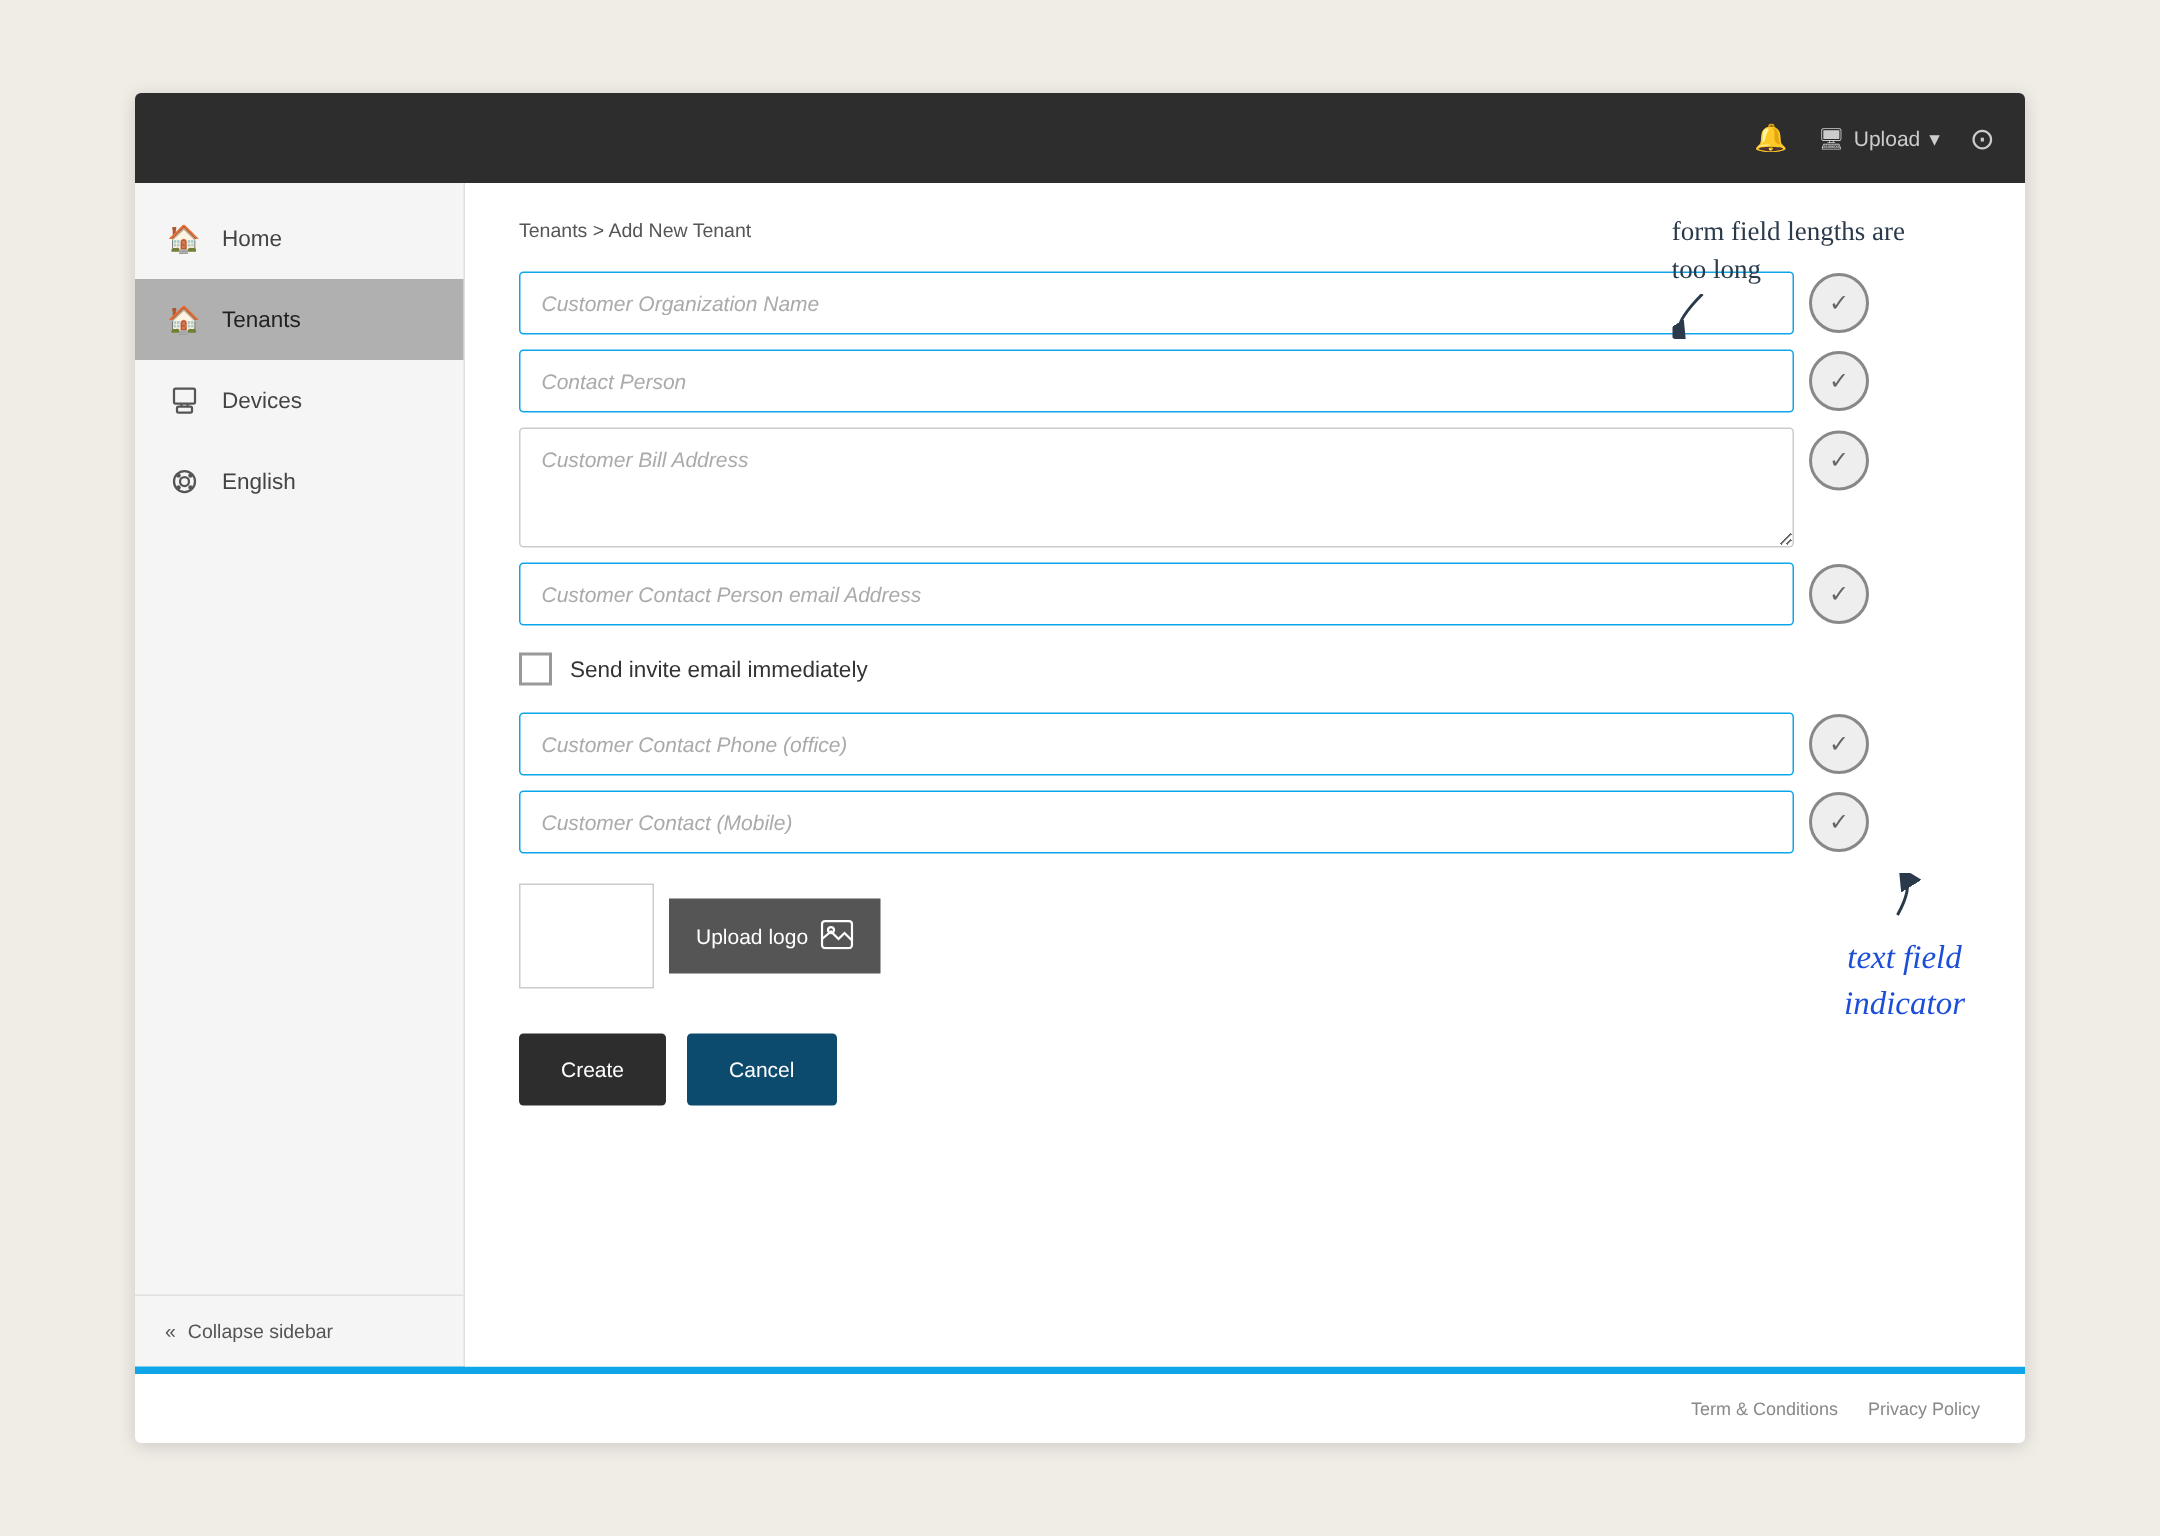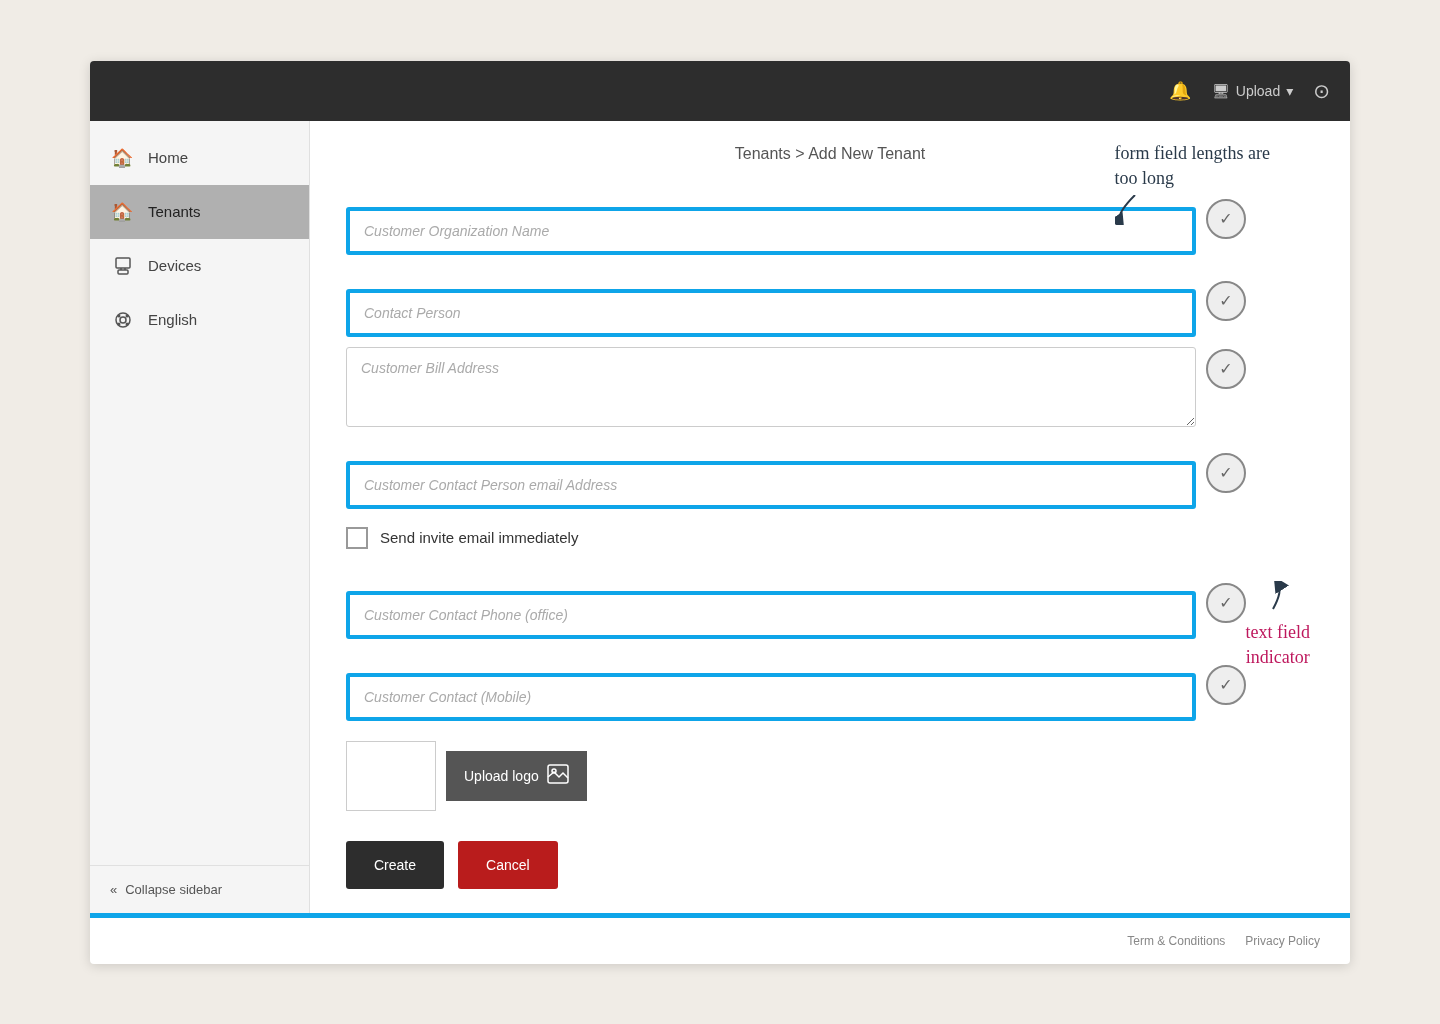"Tenants > Add New Tenant" .breadcrumb { font-size: 16px -> 13px; text-align: center -> none }
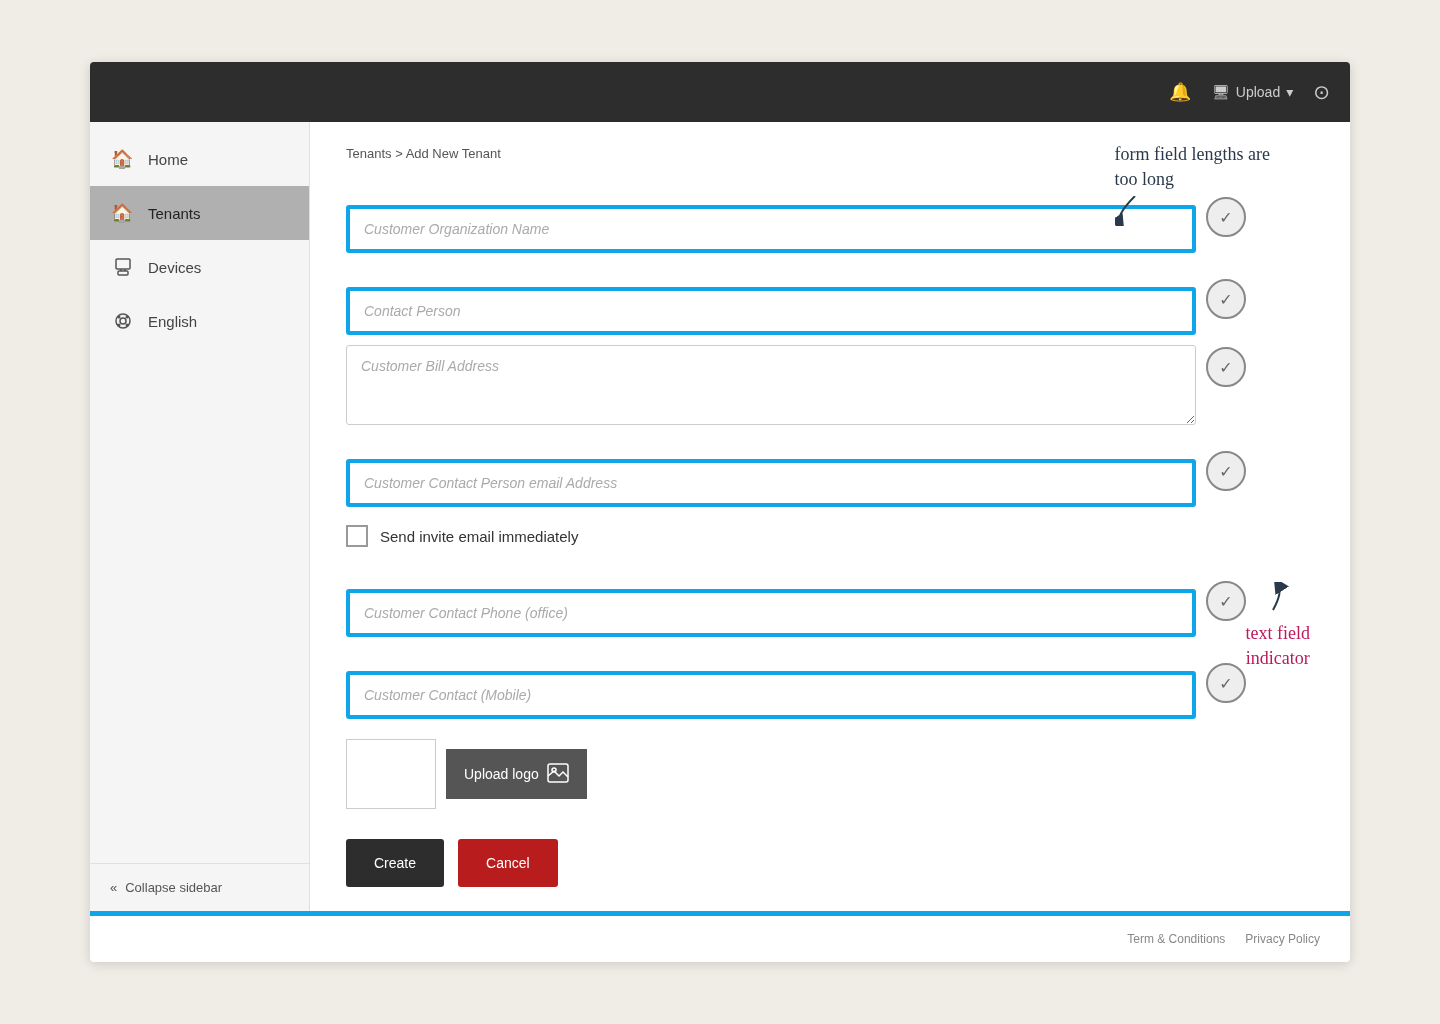"Customer Organization Name" .field-input { border: 4px solid #0ea5e9 -> 1px solid #0ea5e9; margin-top: 24px -> none }
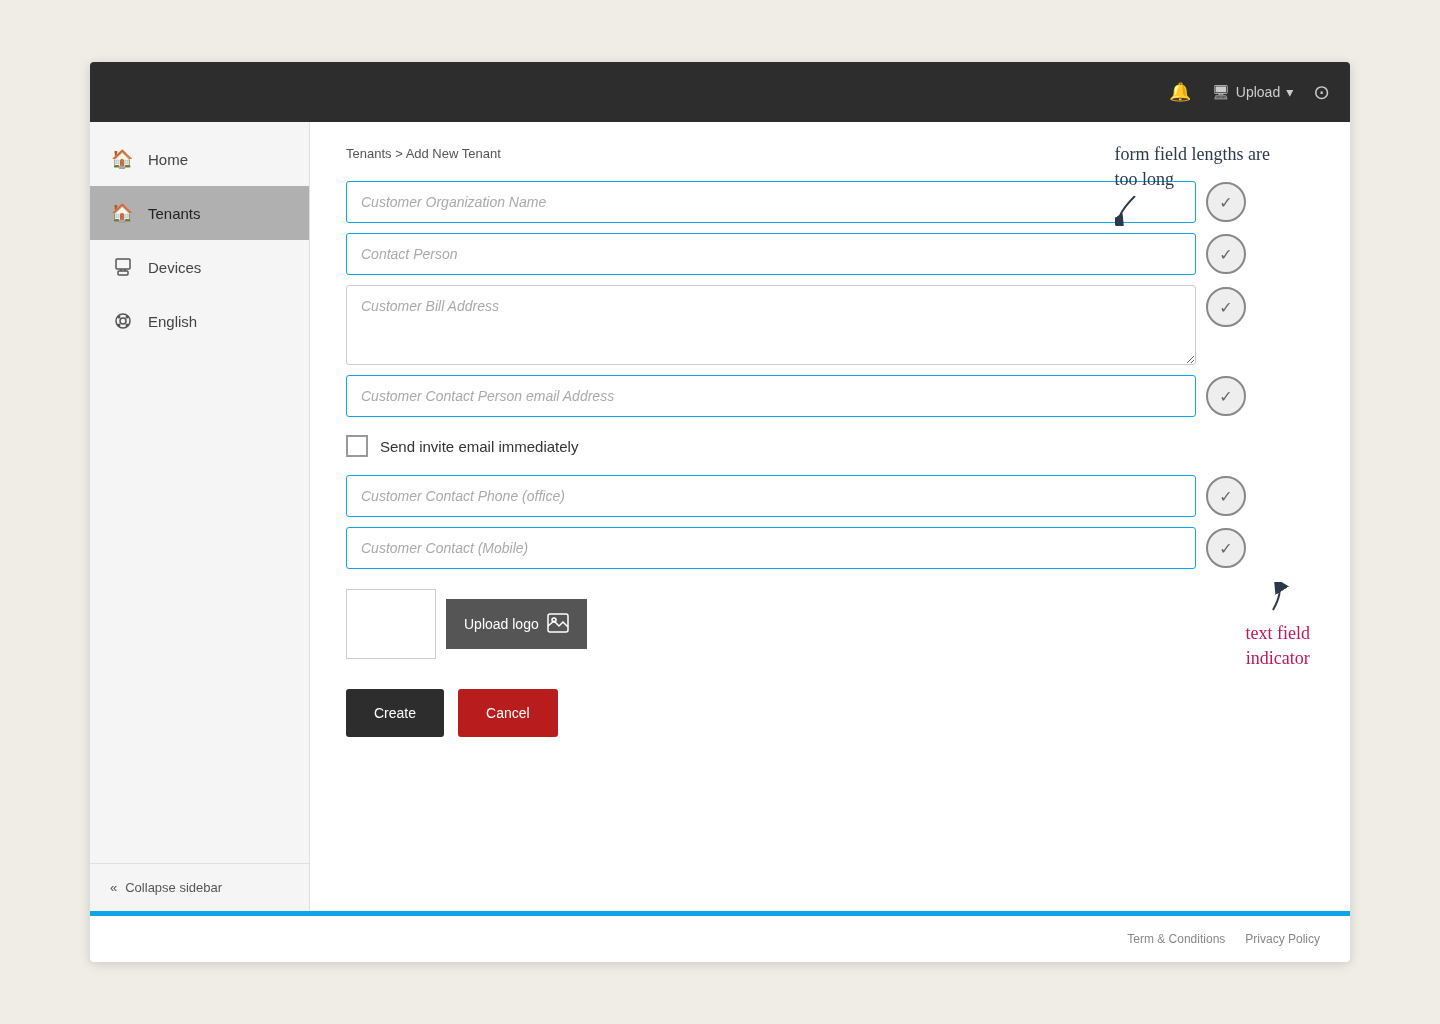"text field" .annotation2 { color: #be185d -> #1d4ed8; font-size: 18px -> 22px; font-style: none -> italic }
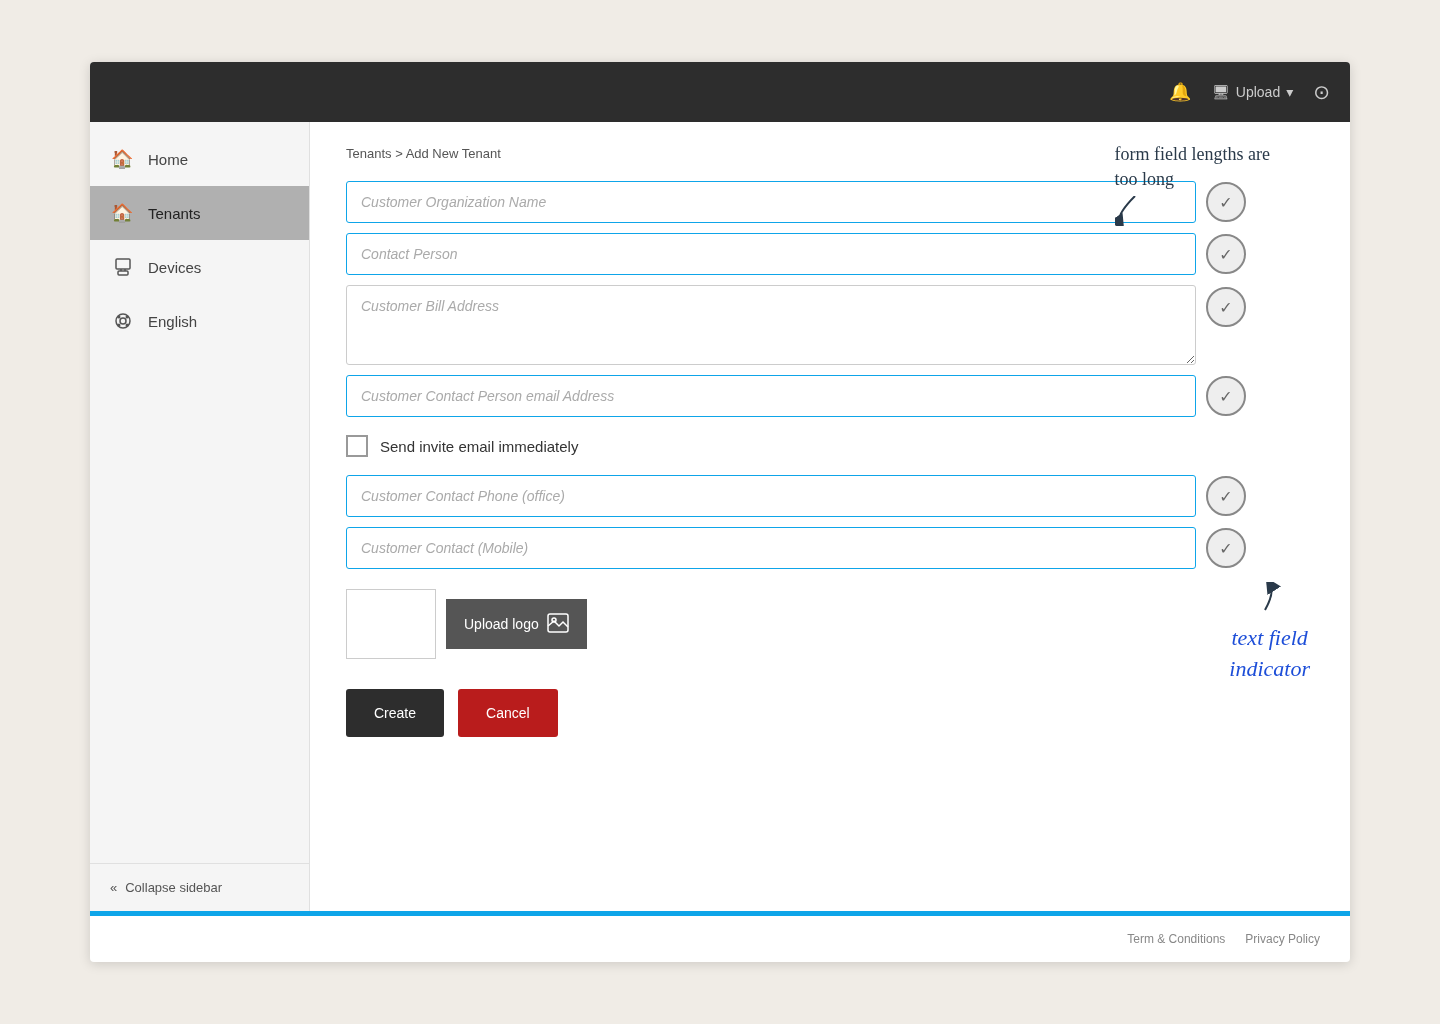"Cancel" .btn-cancel { background: #b91c1c -> #0c4a6e }
